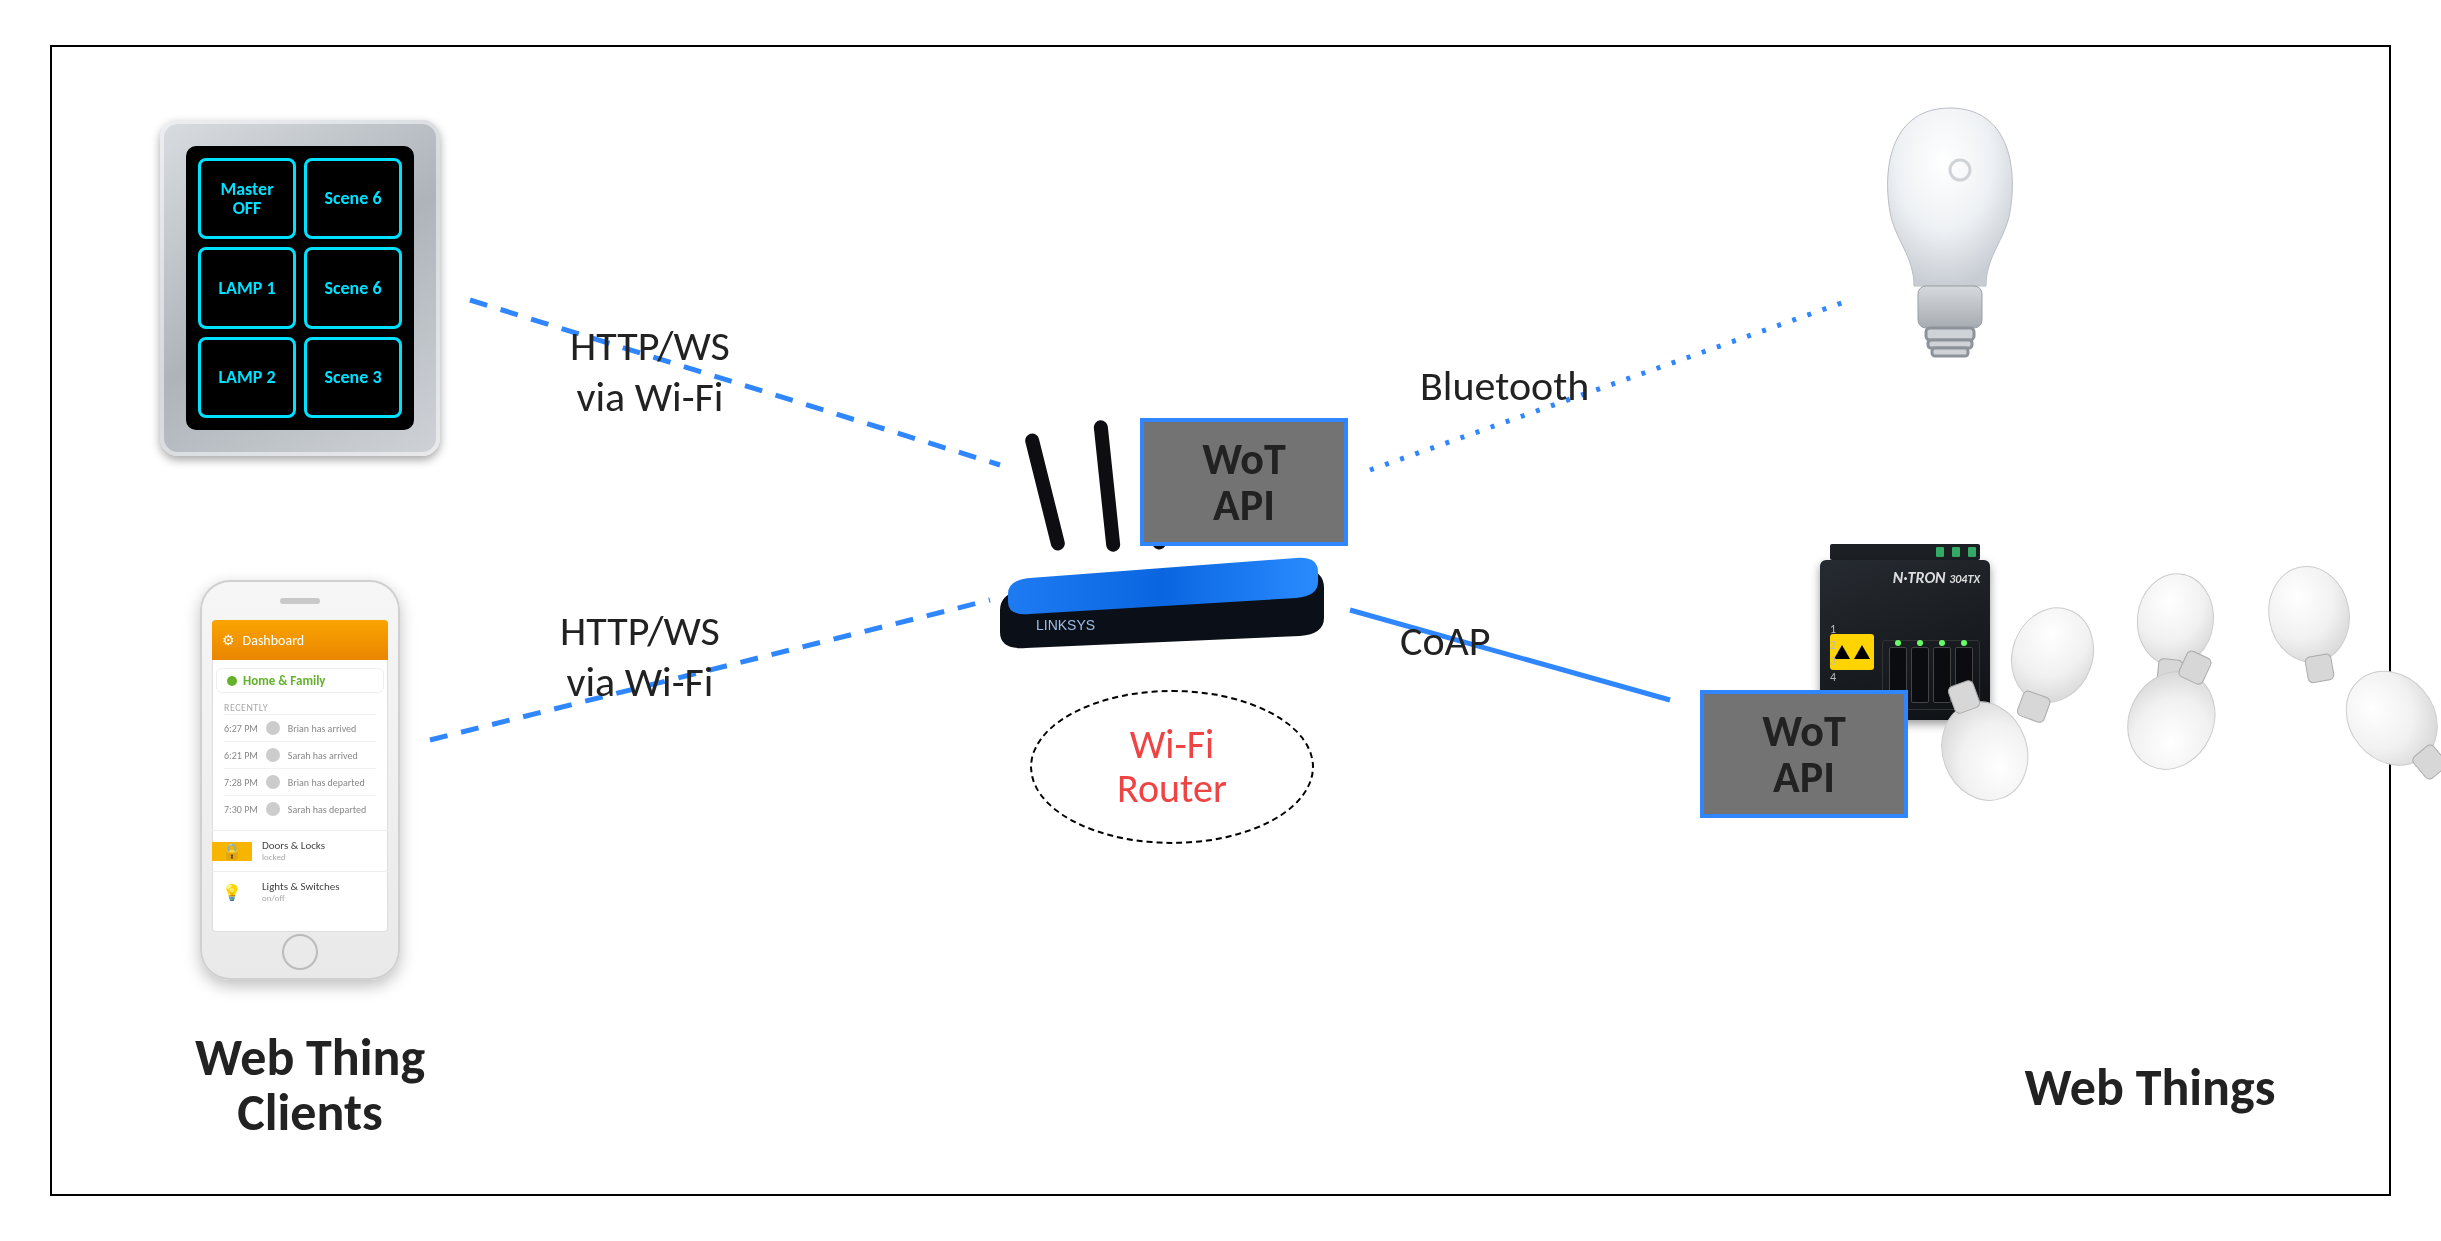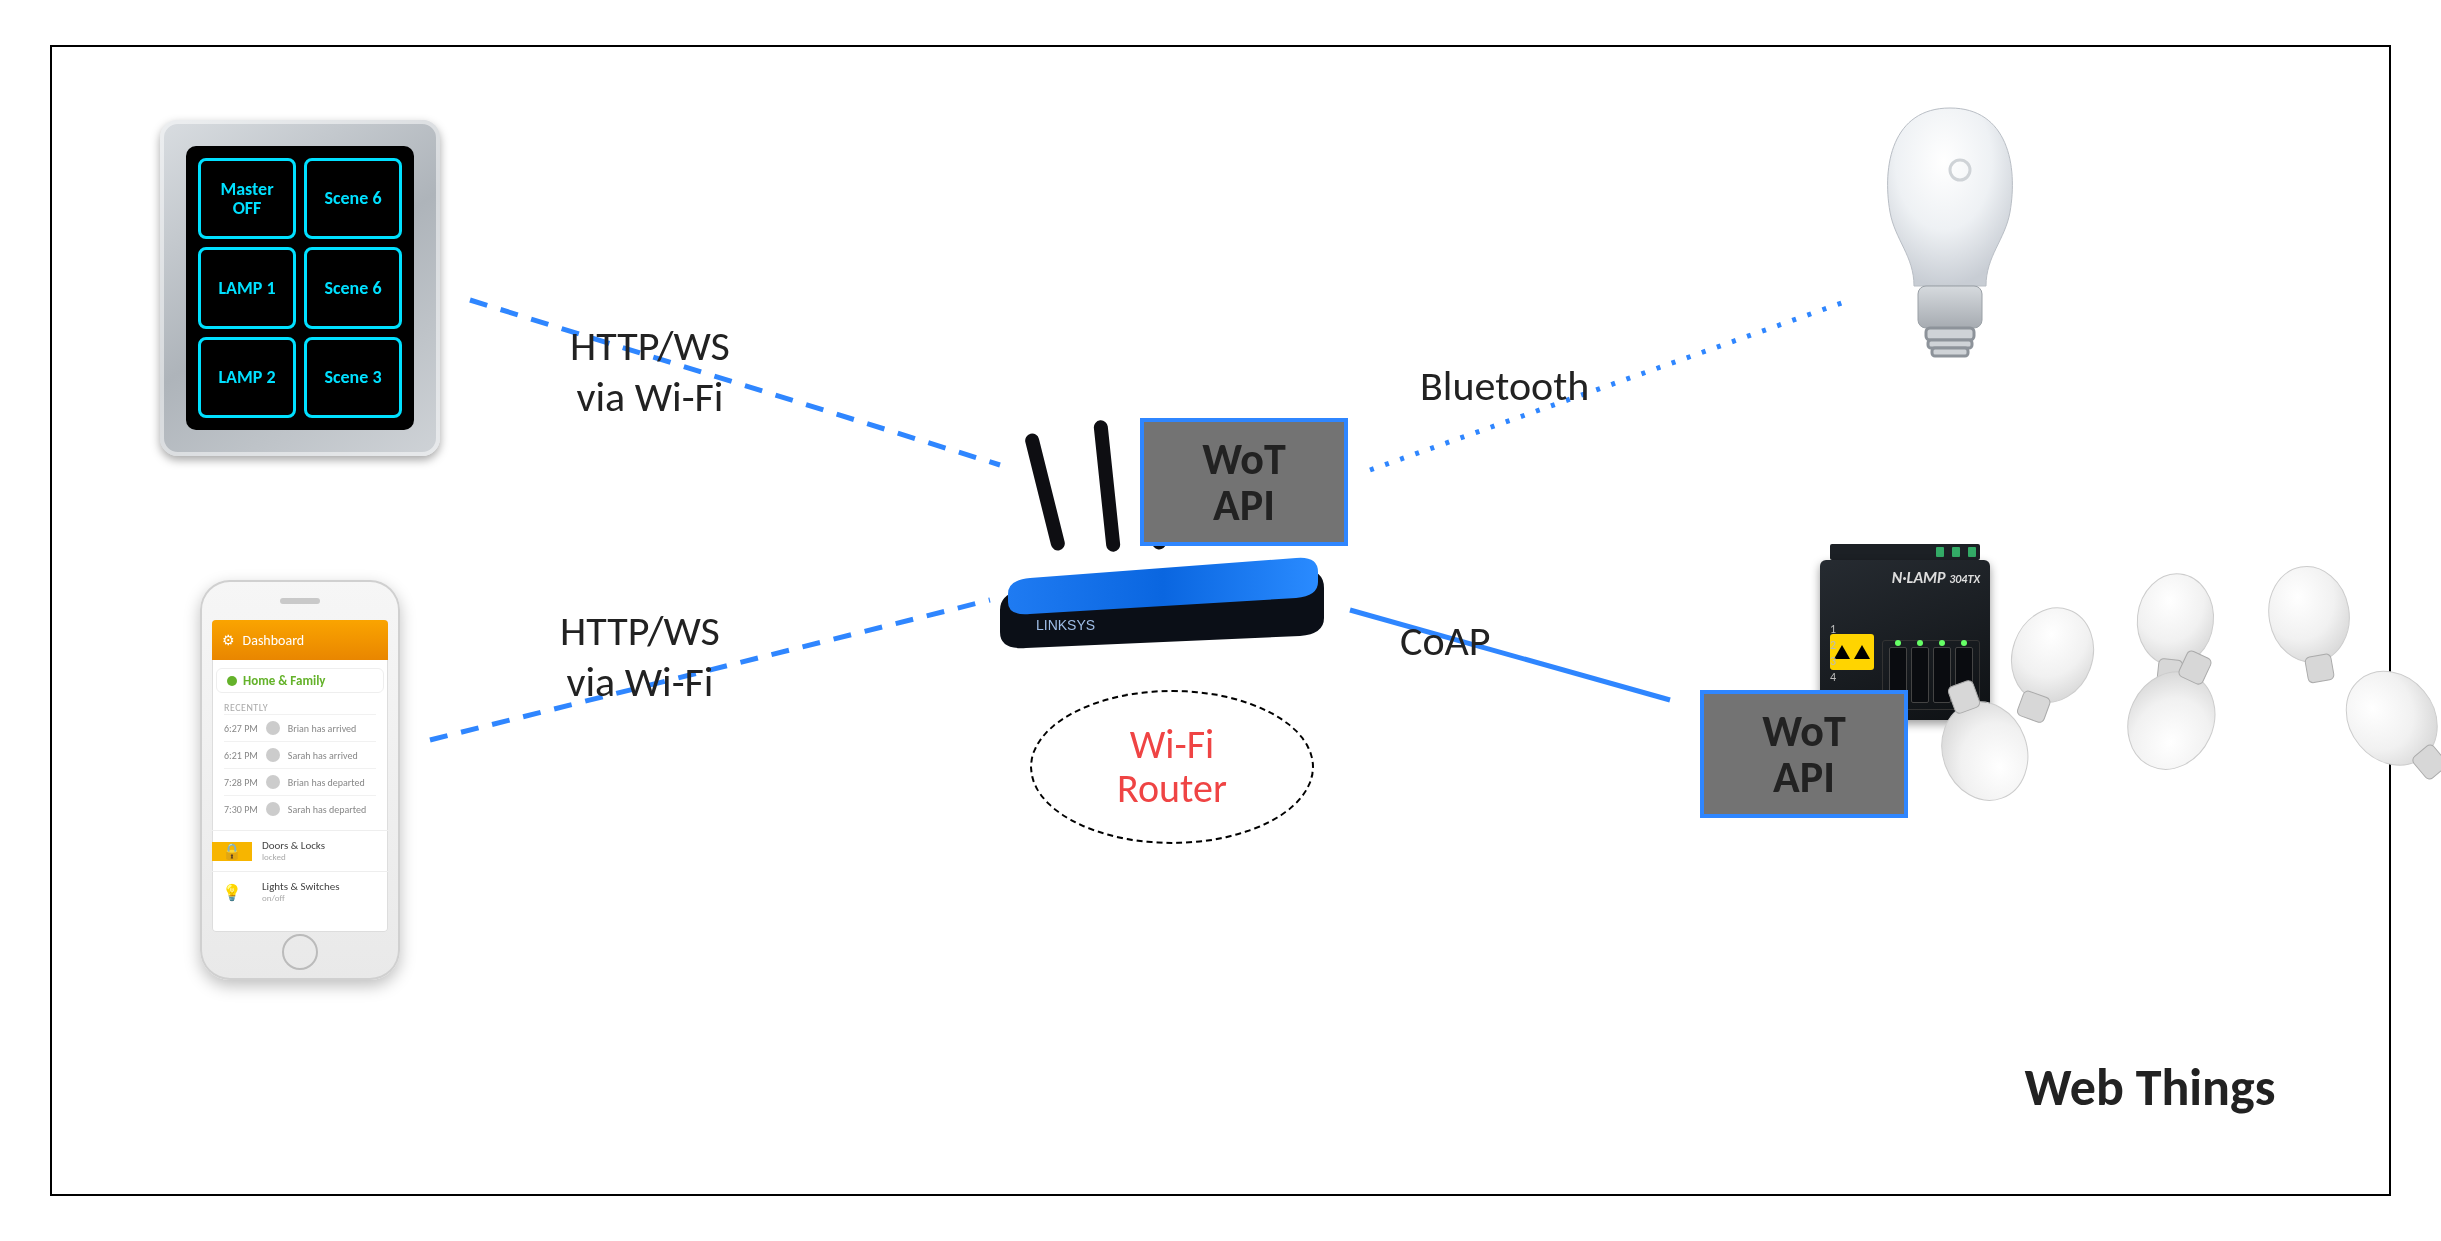"N·LAMP" span { text: LAMP -> TRON }
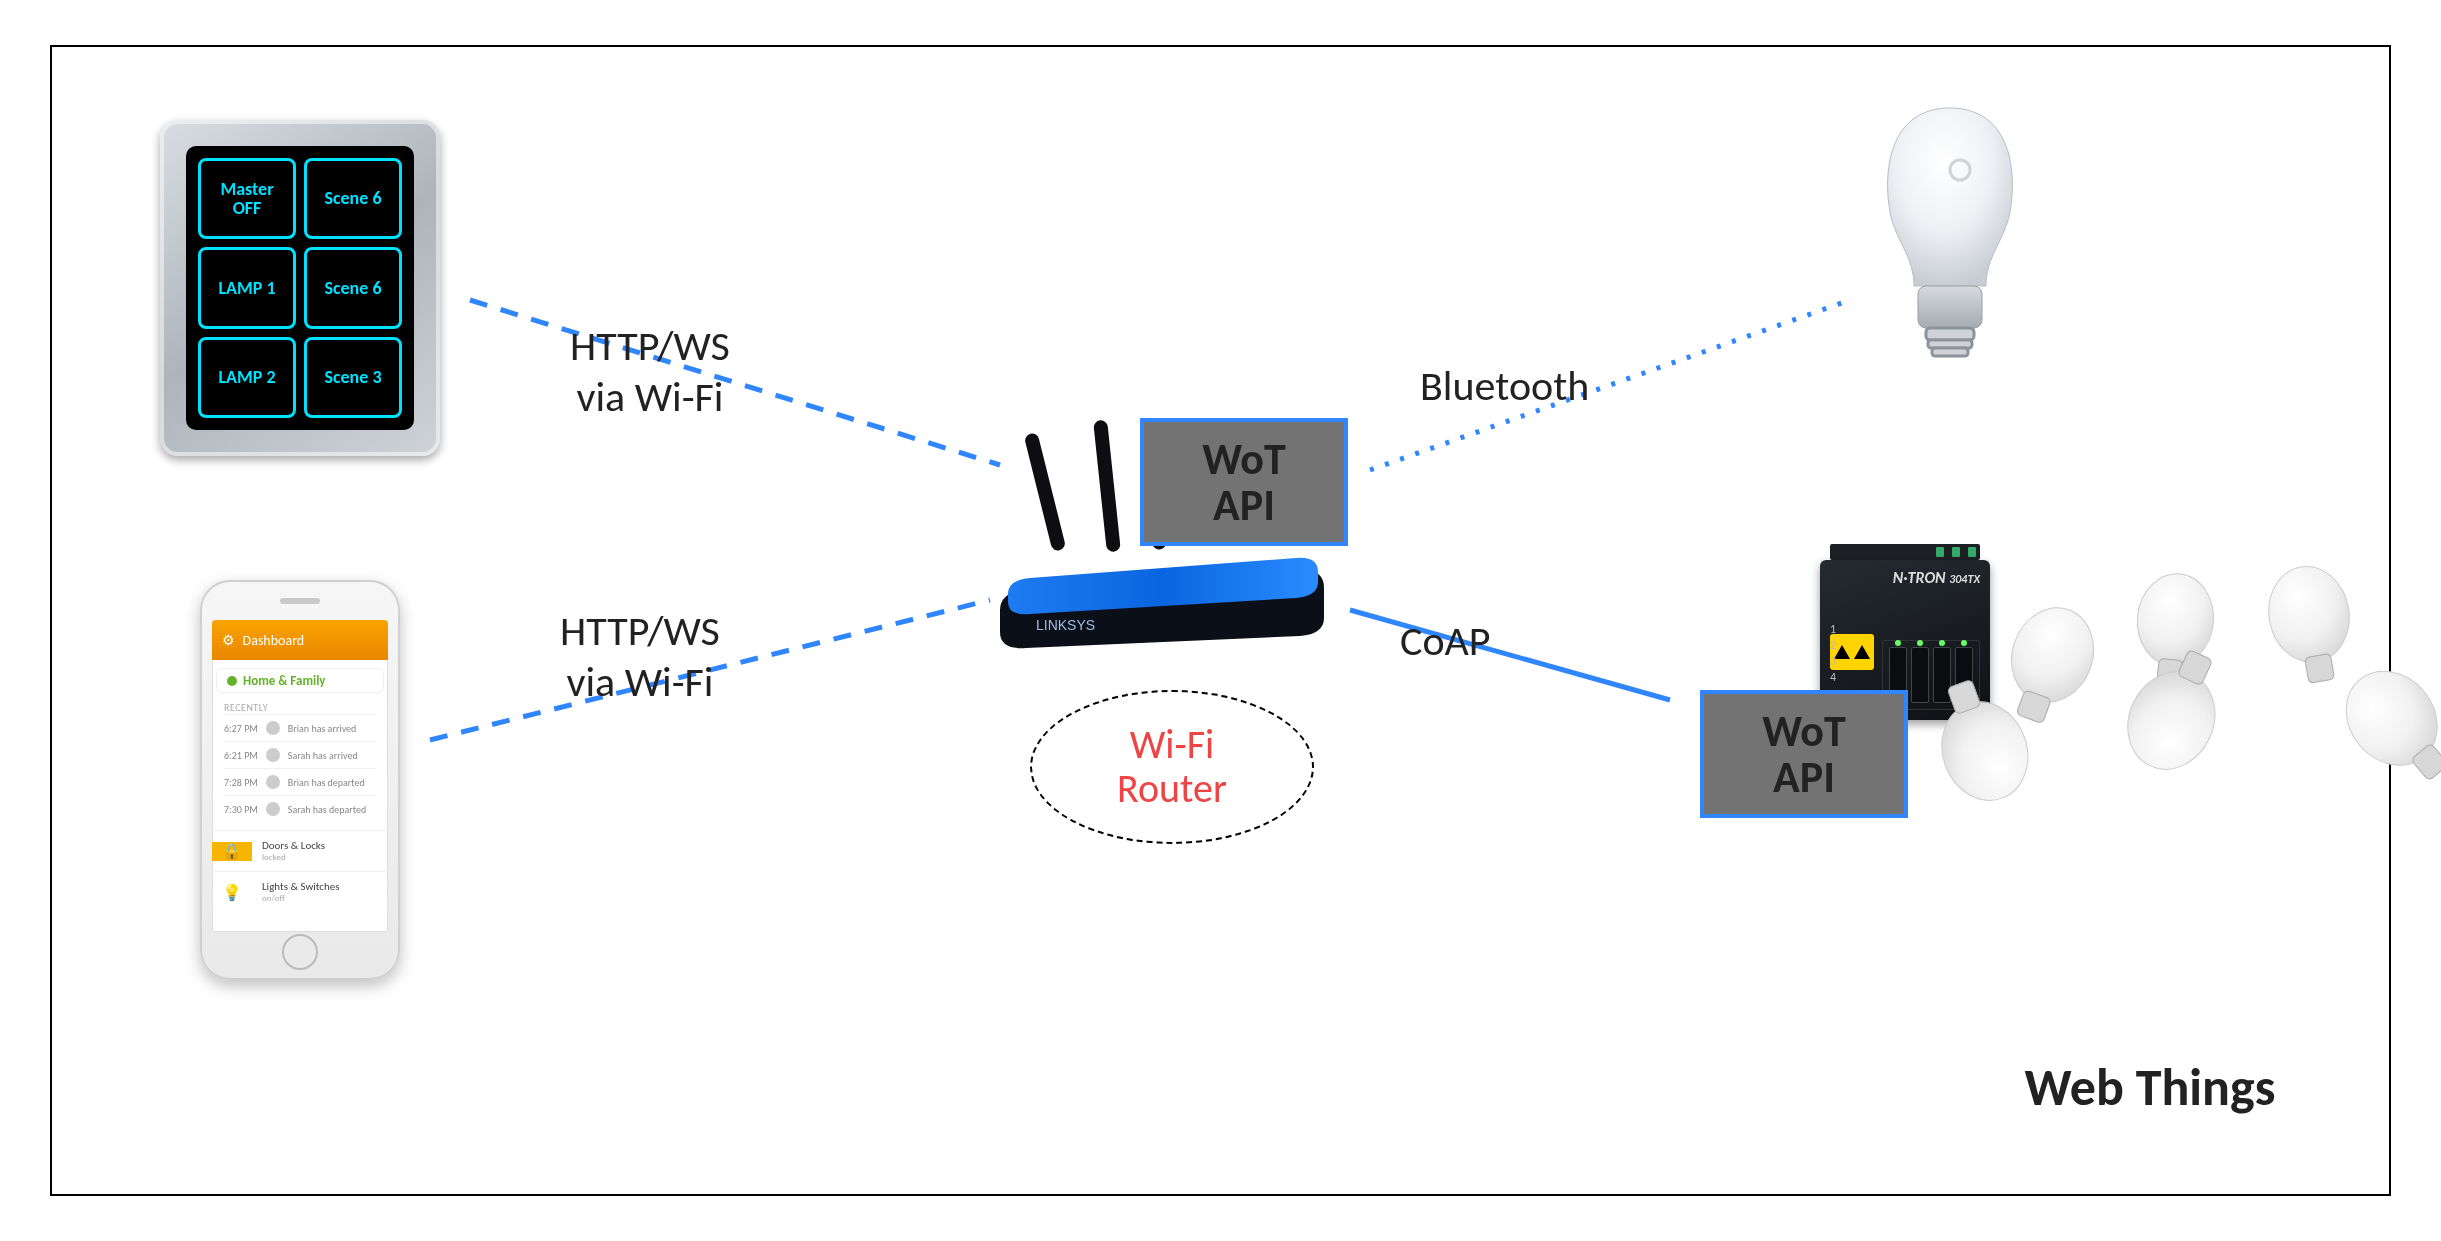"Web Thing" div.bigTitle { html: none -> <div>Web Thing Clients</div> }
